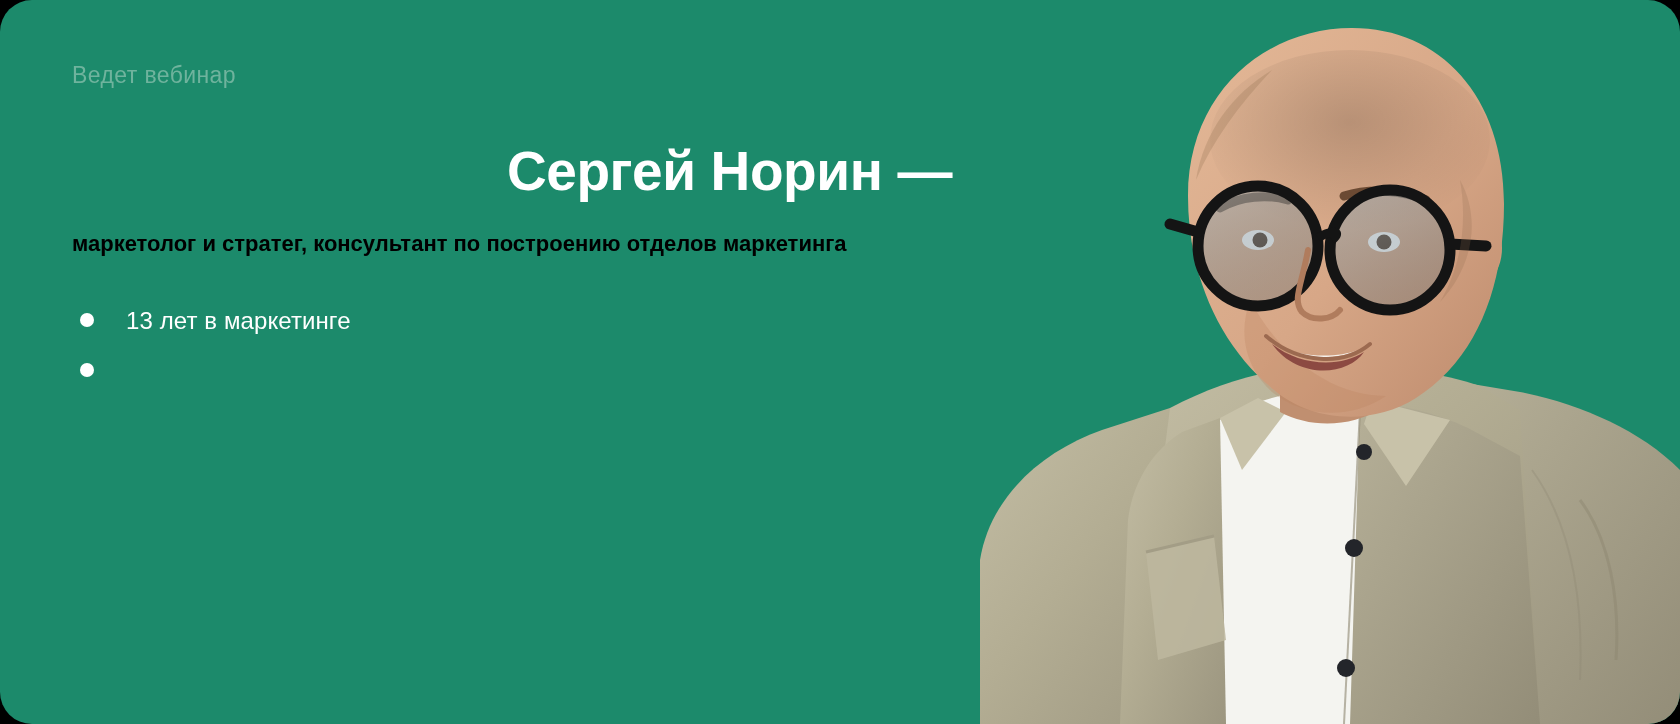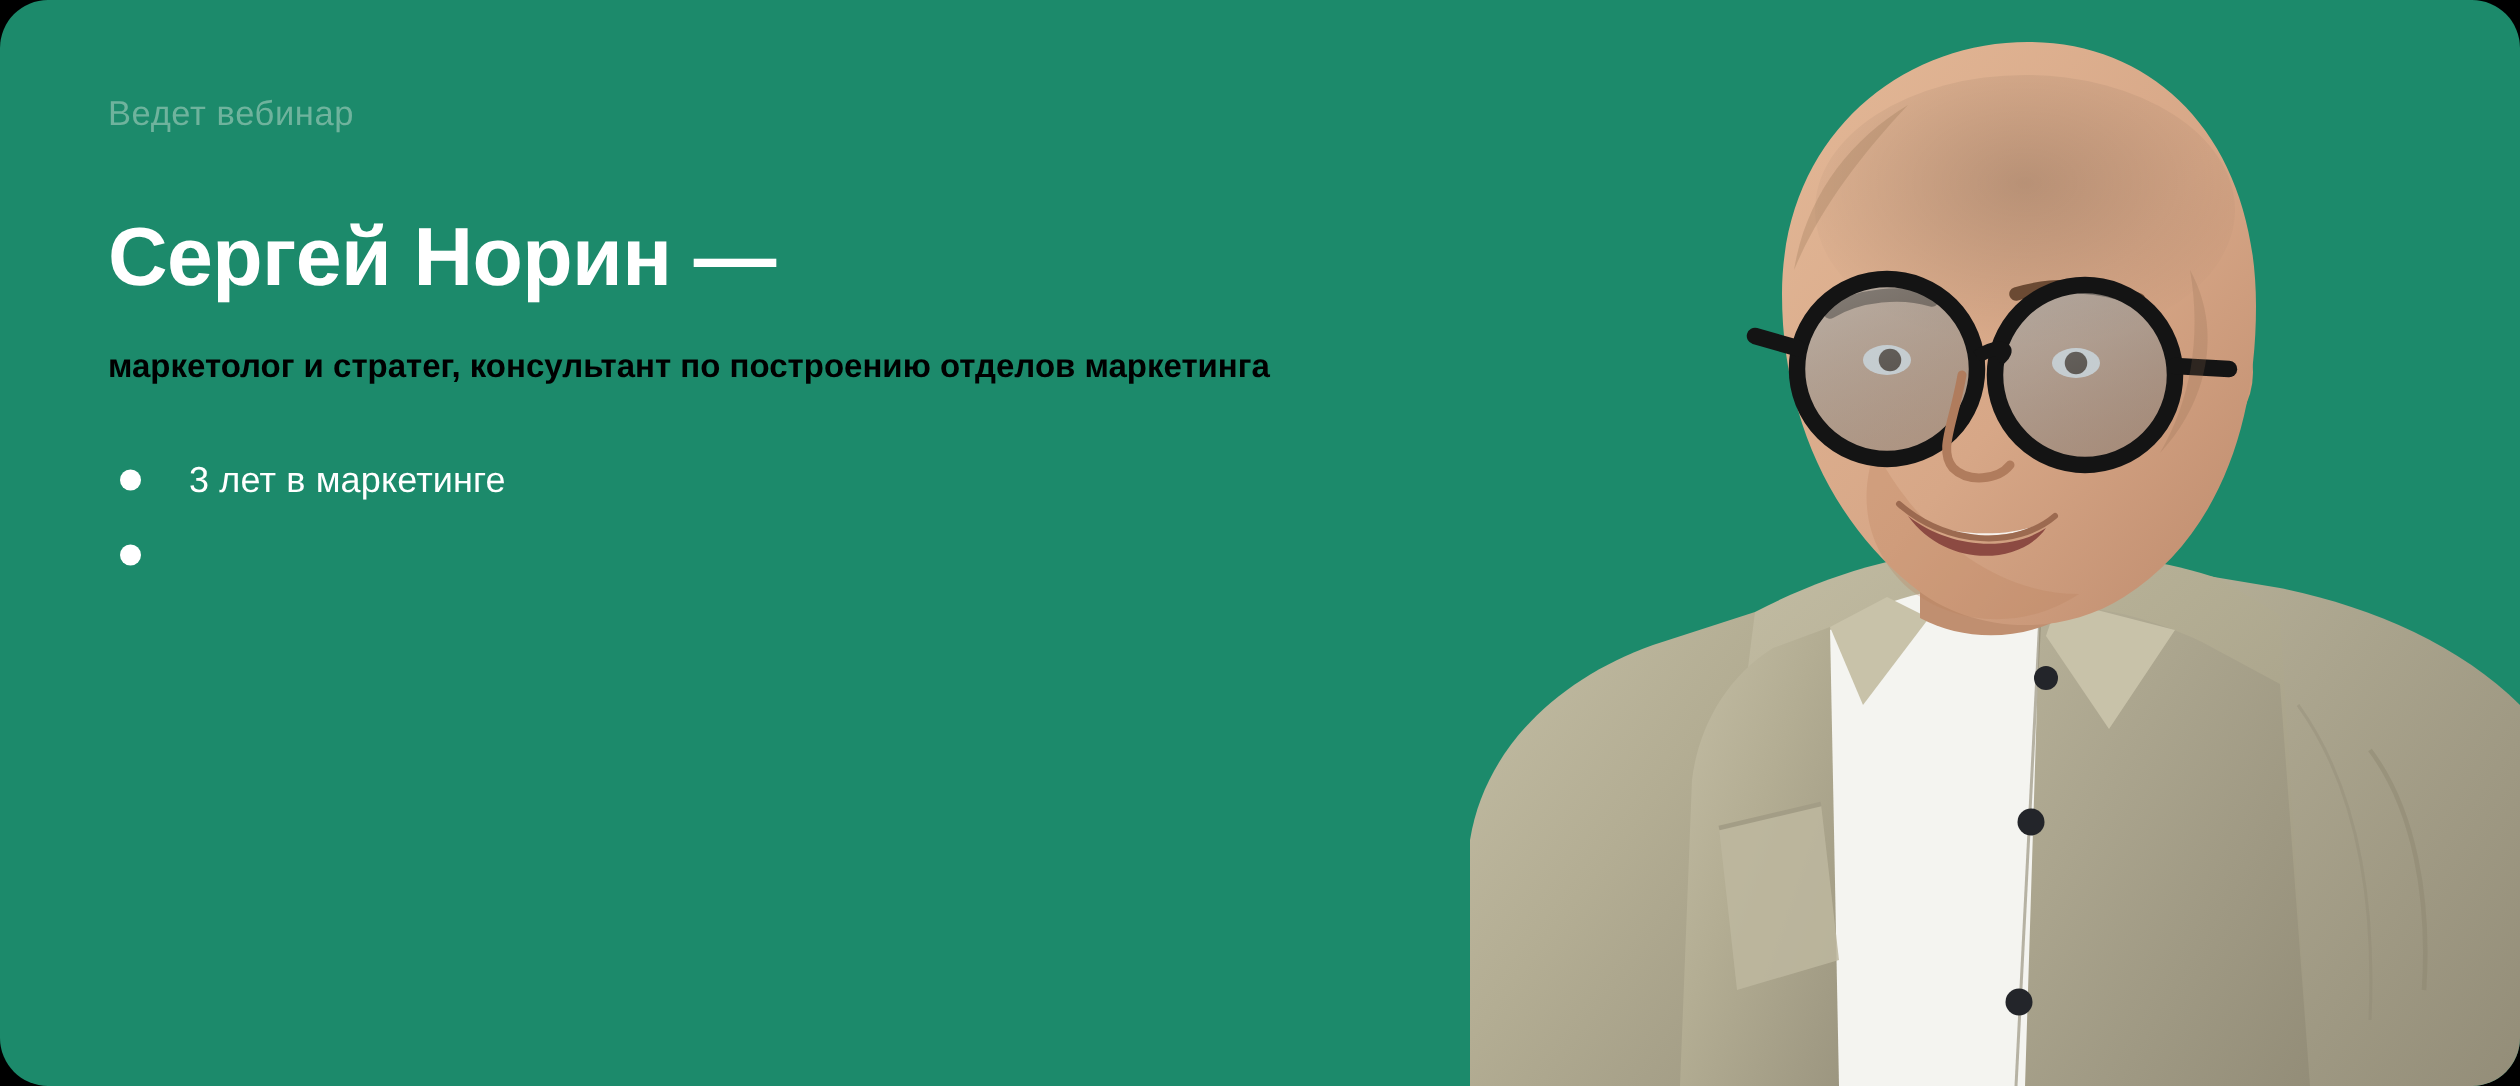"Сергей Норин —" .headline { text-align: none -> right }
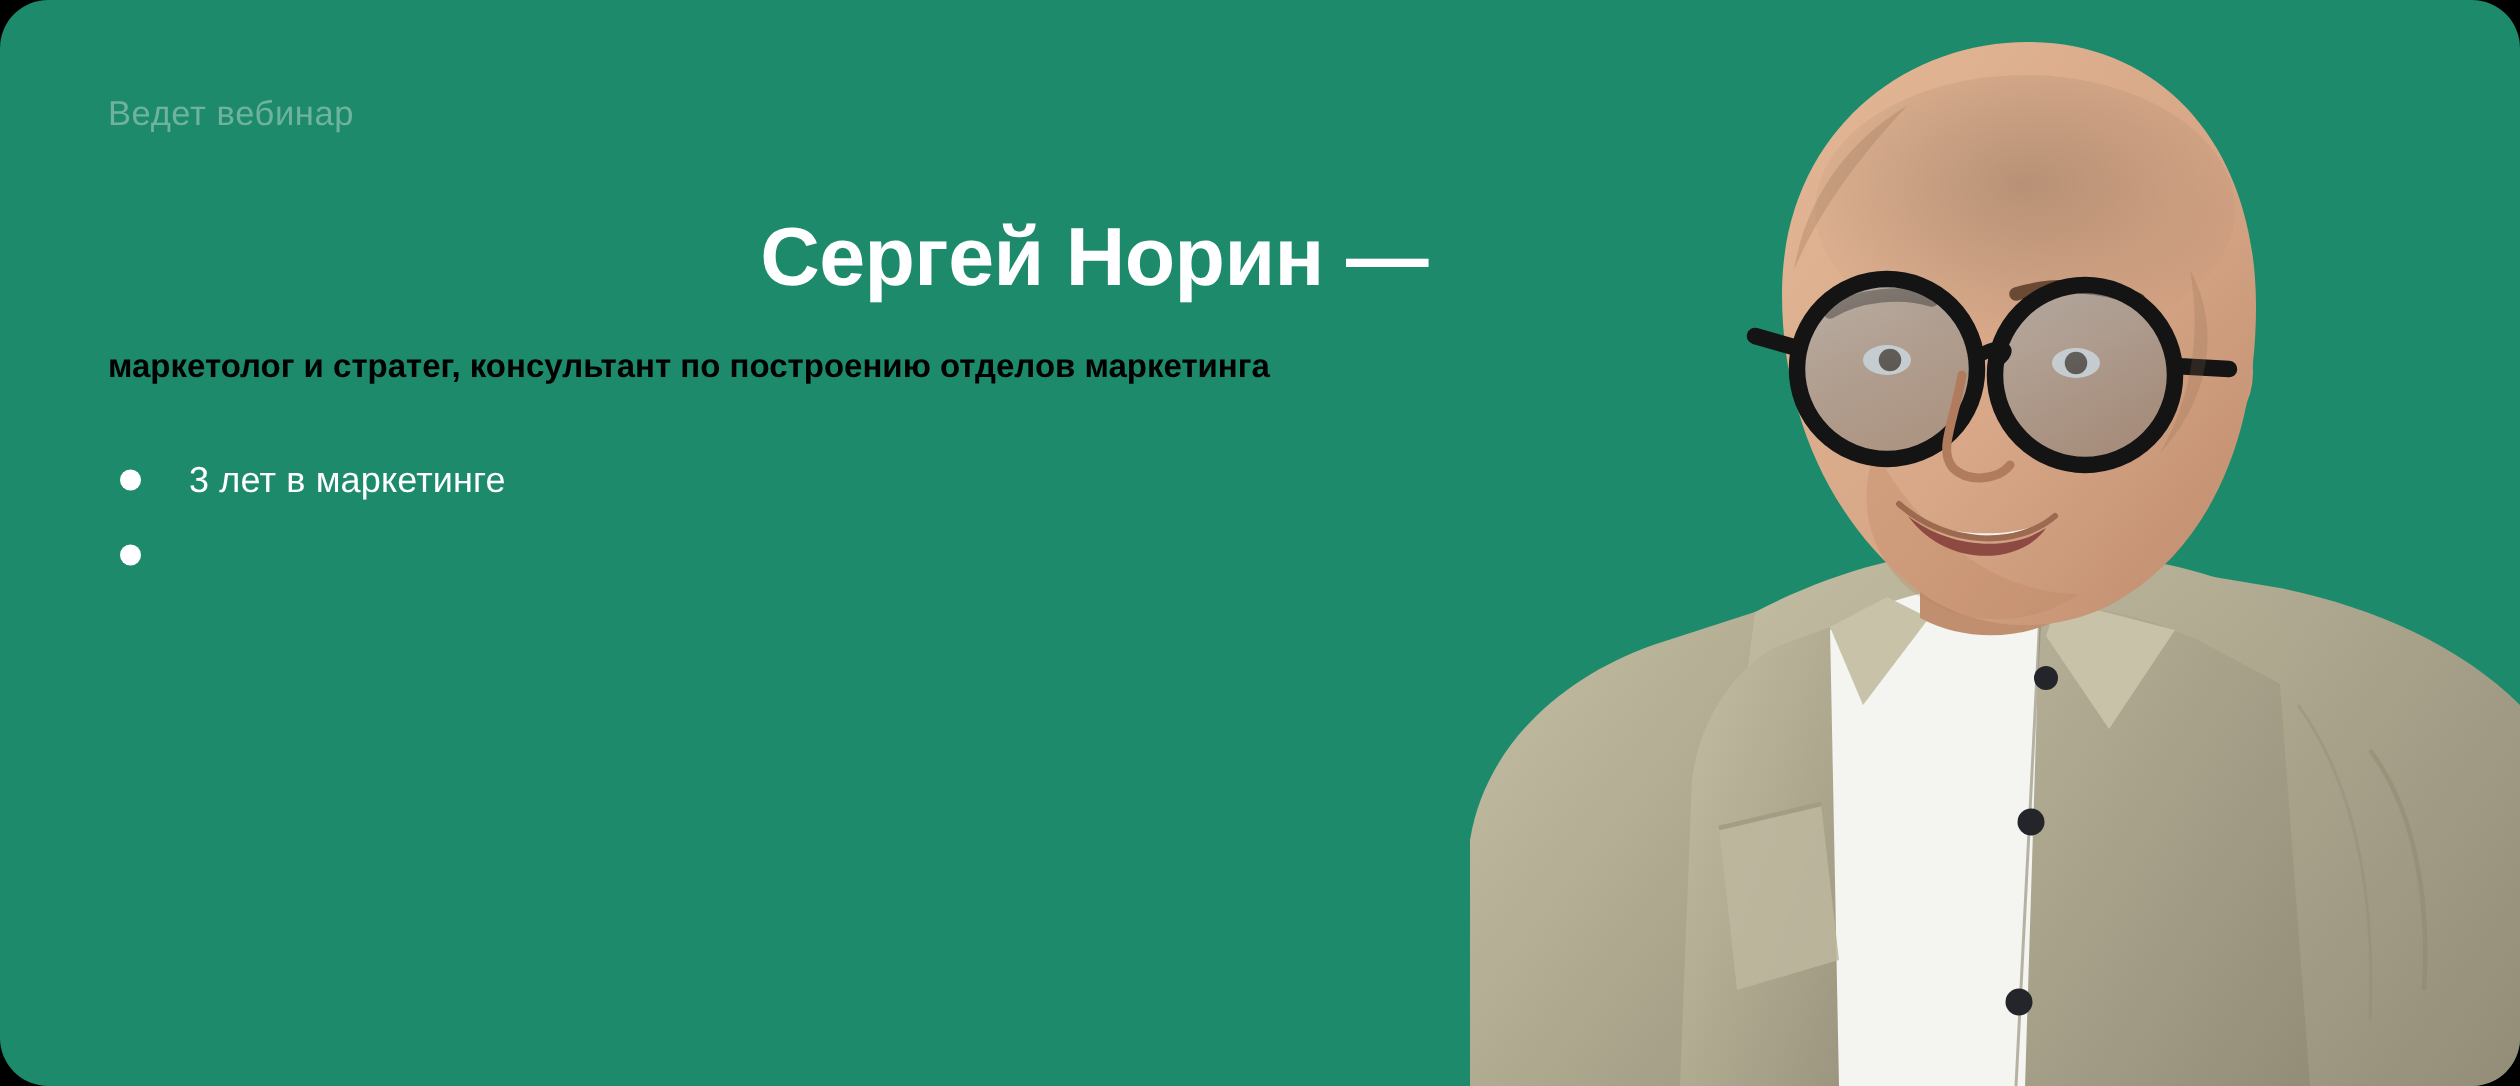"3 лет в маркетинге" span.bullet-text { text: 3 -> 13 }
